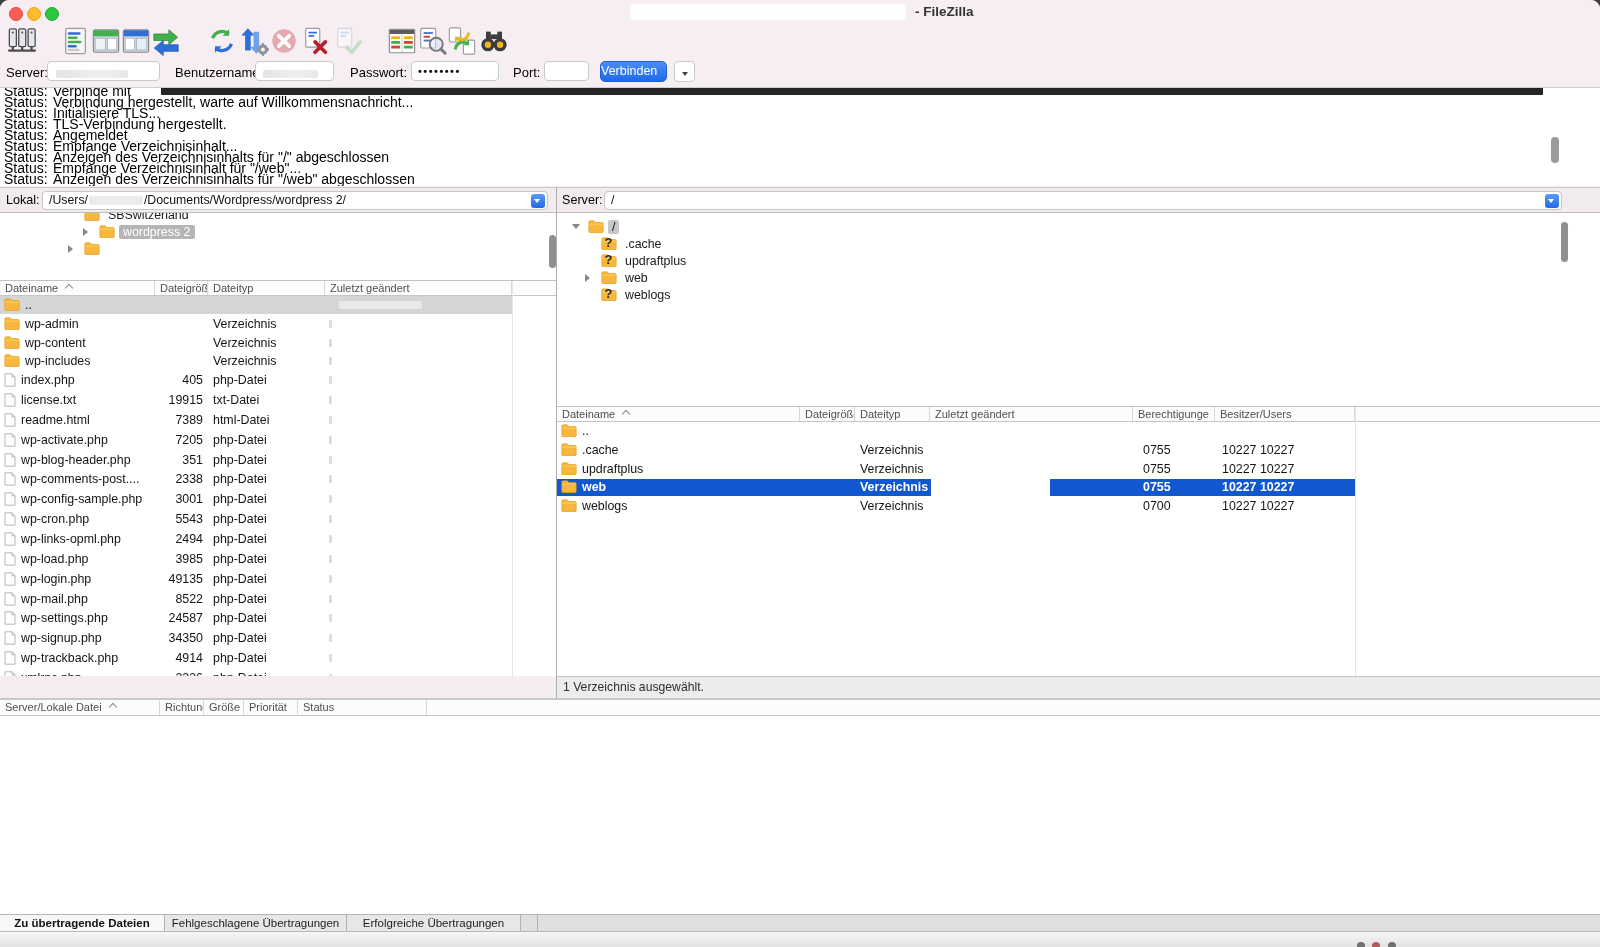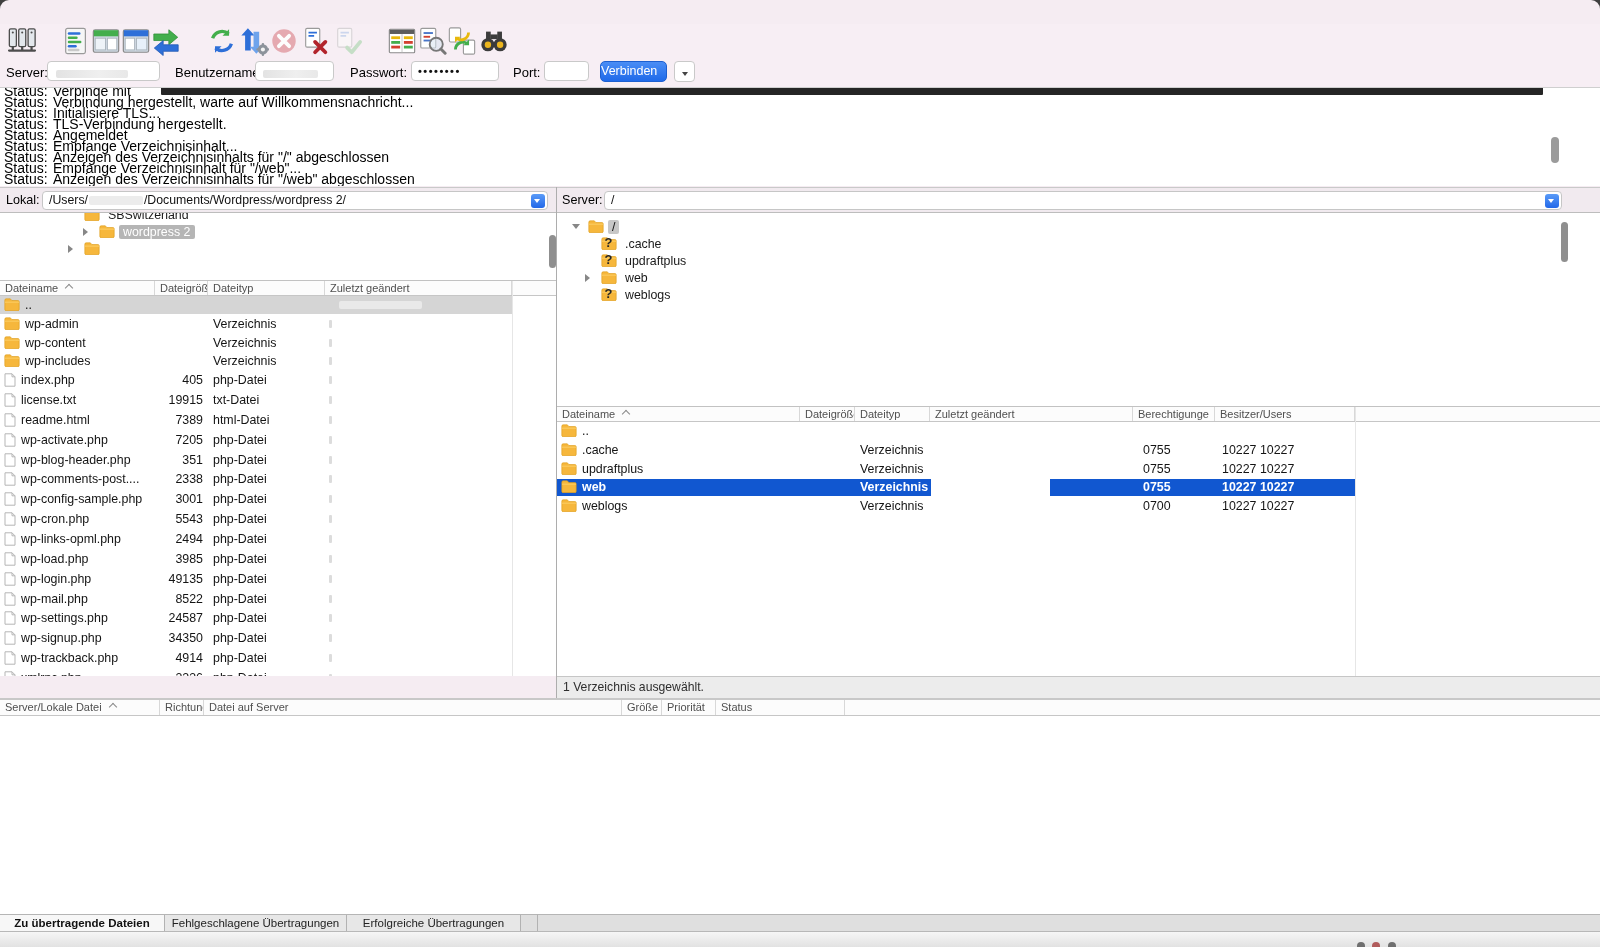"- FileZilla" div { html: none -> <div> <span></span> <span></span> <span></span> <div></div> <div>- FileZilla</div> </div> }
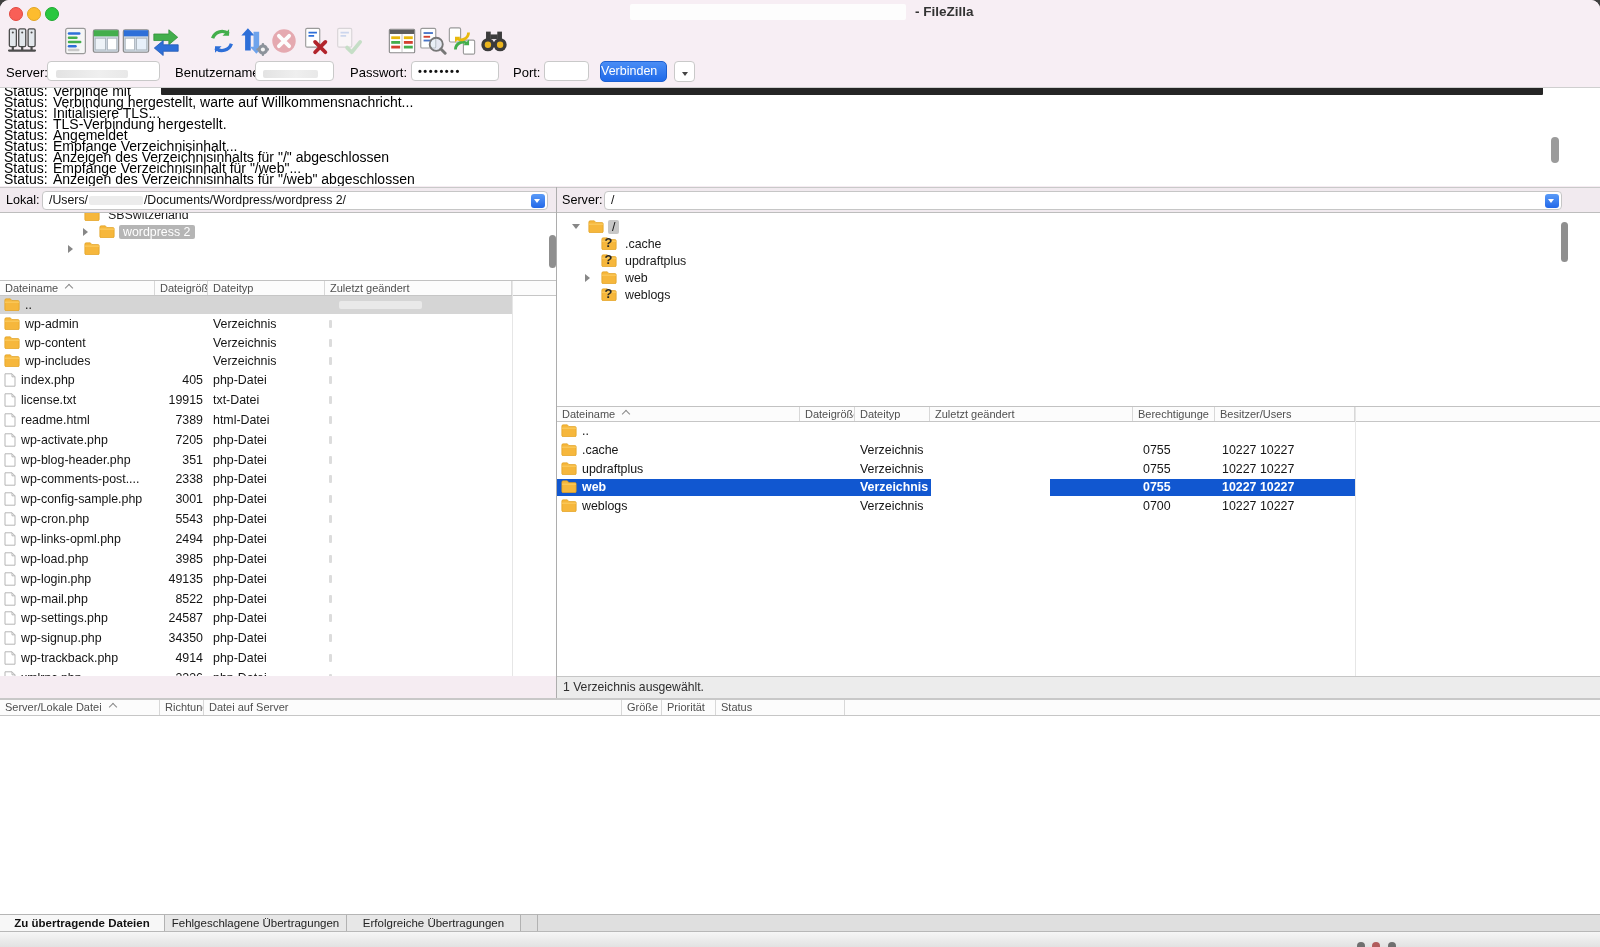"Datei auf Server" div.hcell { html: <div>Datei auf Server</div> -> none }
